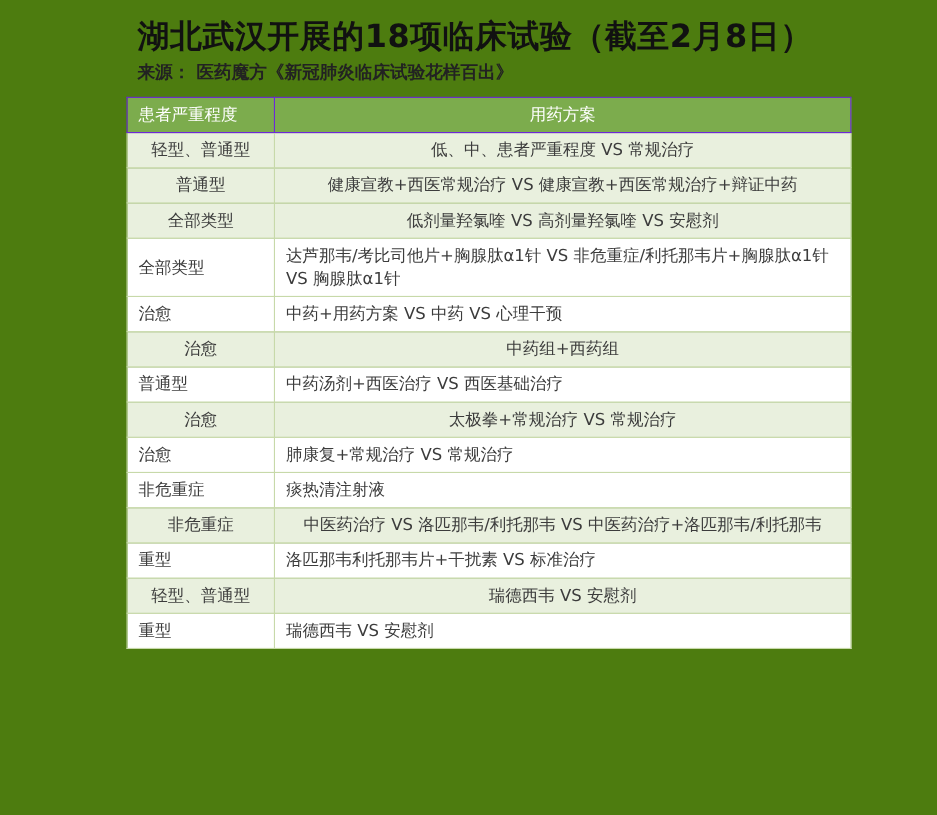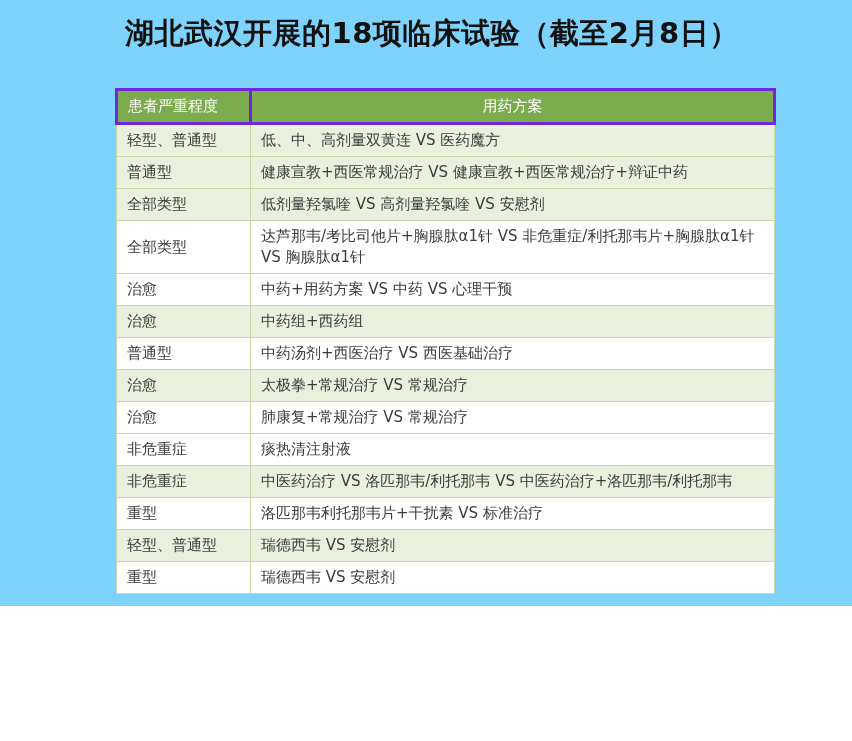"湖北武汉开展的18项临床试验（截至2月8日）" .page { background: #7dd3fc -> #4d7c0f; height: 606px -> 741px }
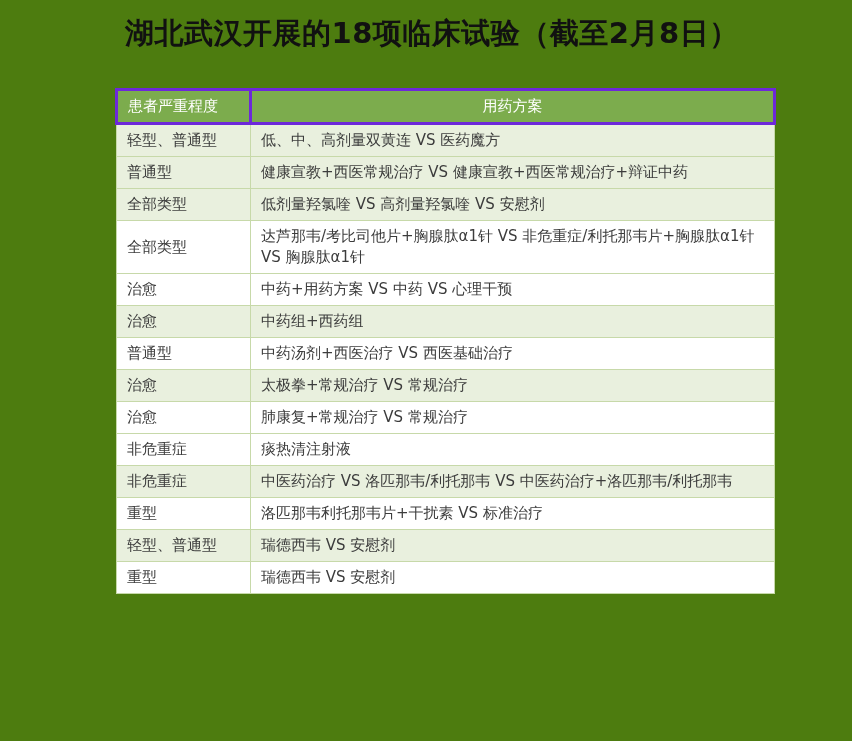"来源： 医药魔方《新冠肺炎临床试验花样百出》" div.source { html: none -> <div>来源： 医药魔方《新冠肺炎临床试验花样百出》</div> }
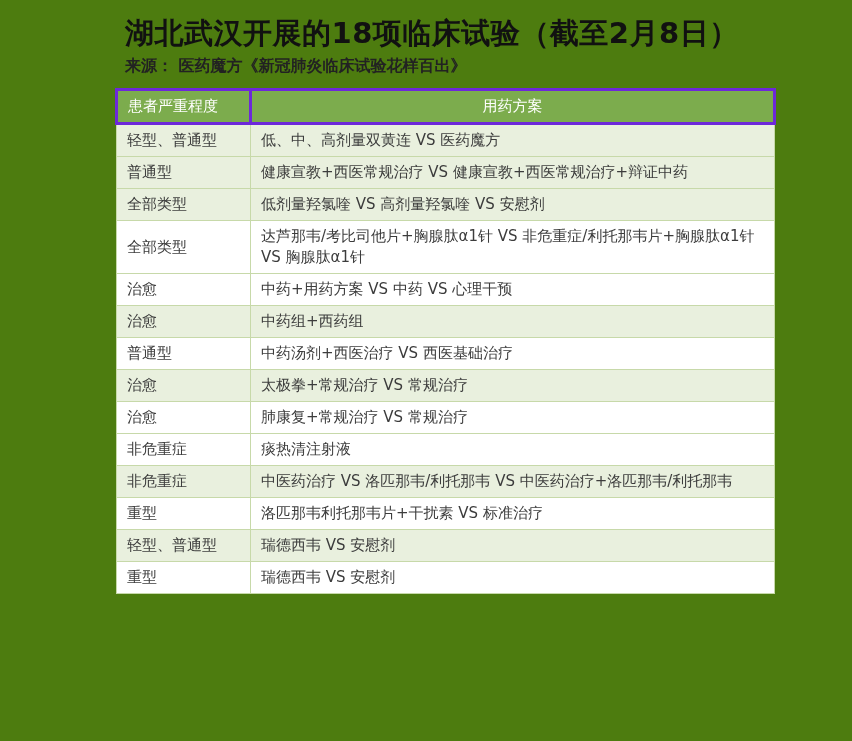"患者严重程度" table.trials th { border: 3px solid #6d28d9 -> 1px solid #6d28d9 }
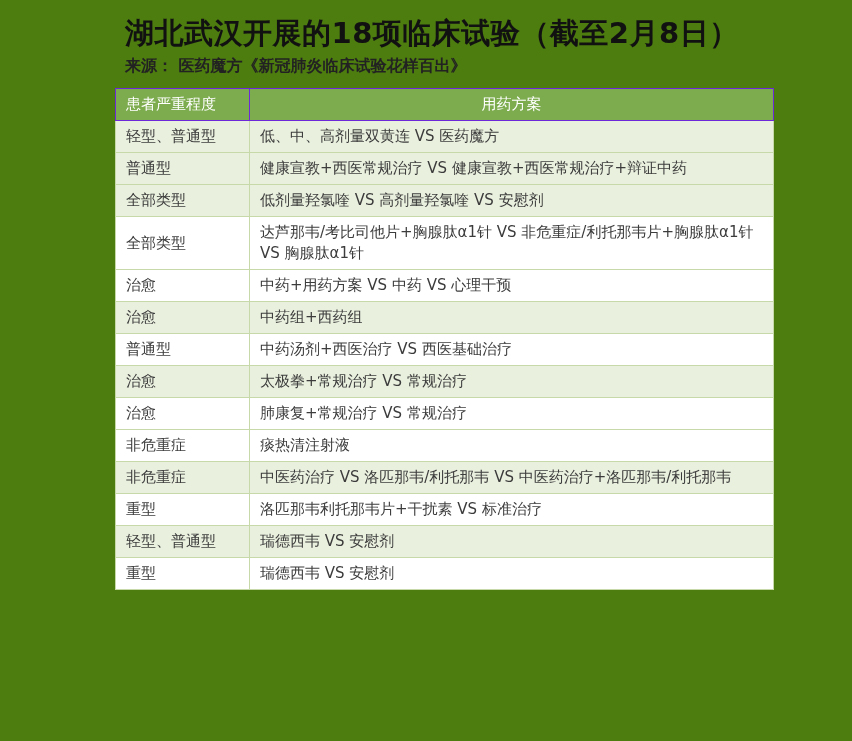"轻型、普通型" table.trials tr.alt td { text-align: none -> center }
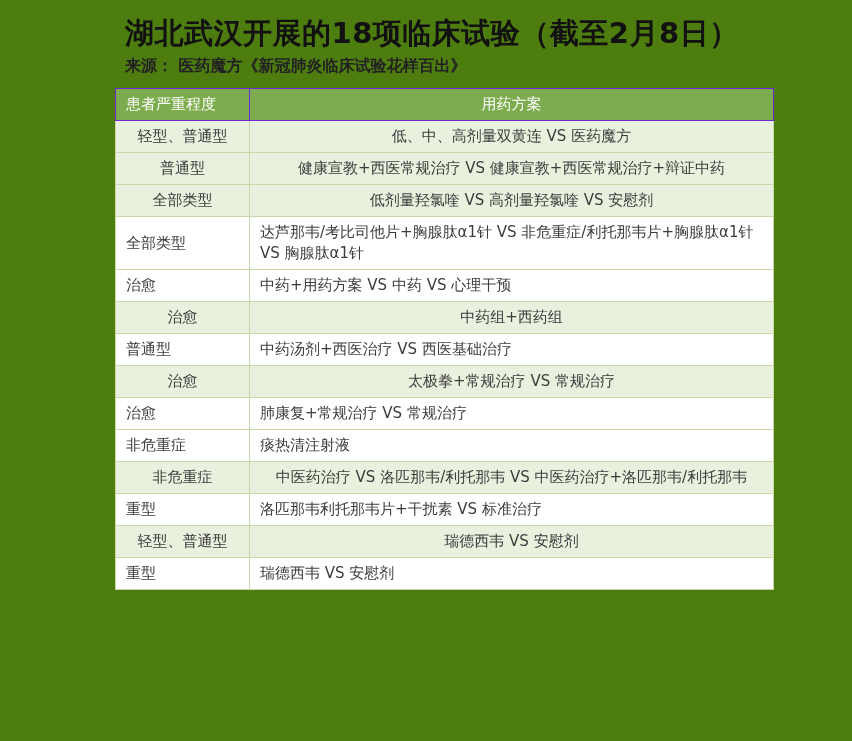"低、中、高剂量双黄连 VS 医药魔方" td { text: 高剂量双黄连 VS 医药魔方 -> 患者严重程度 VS 常规治疗 }
